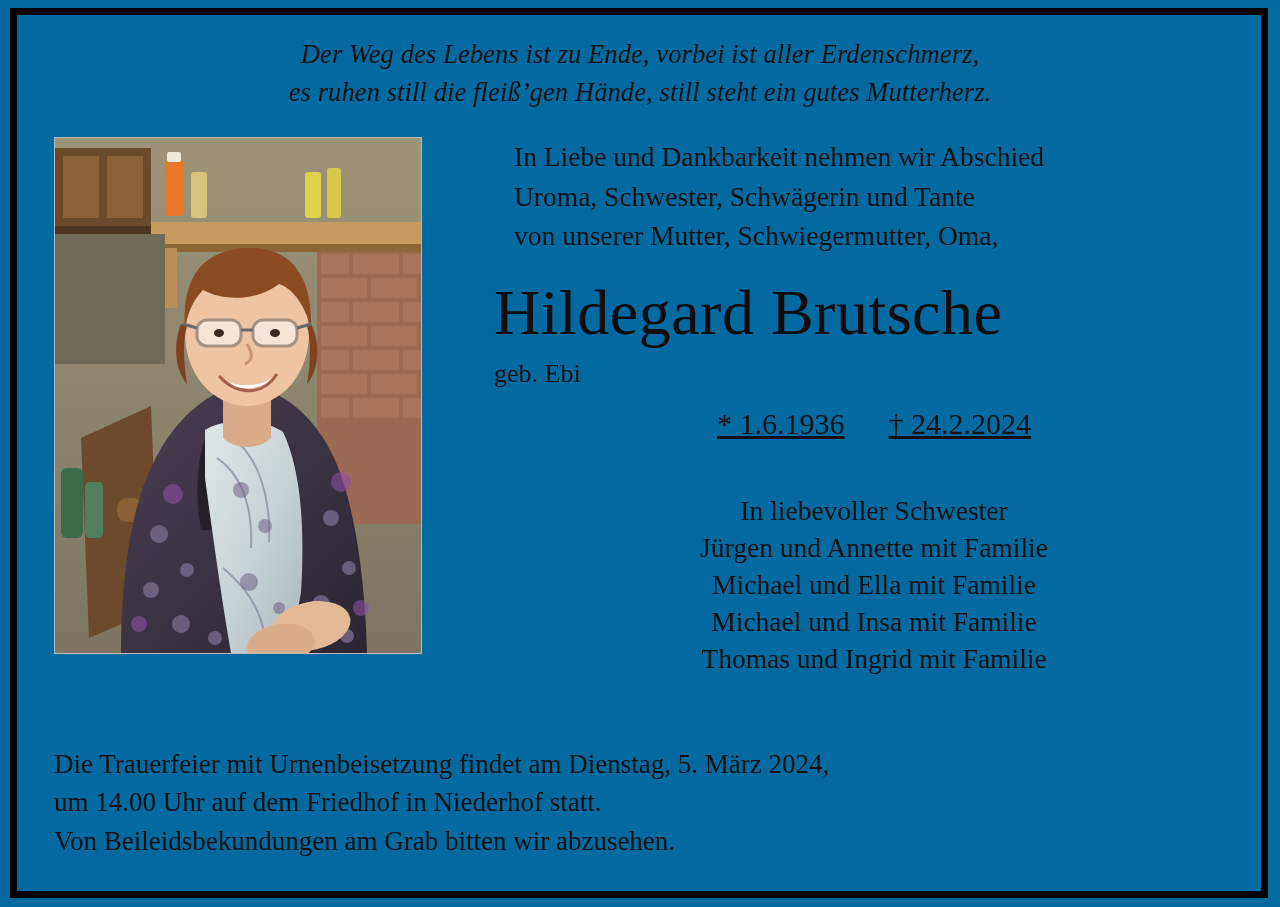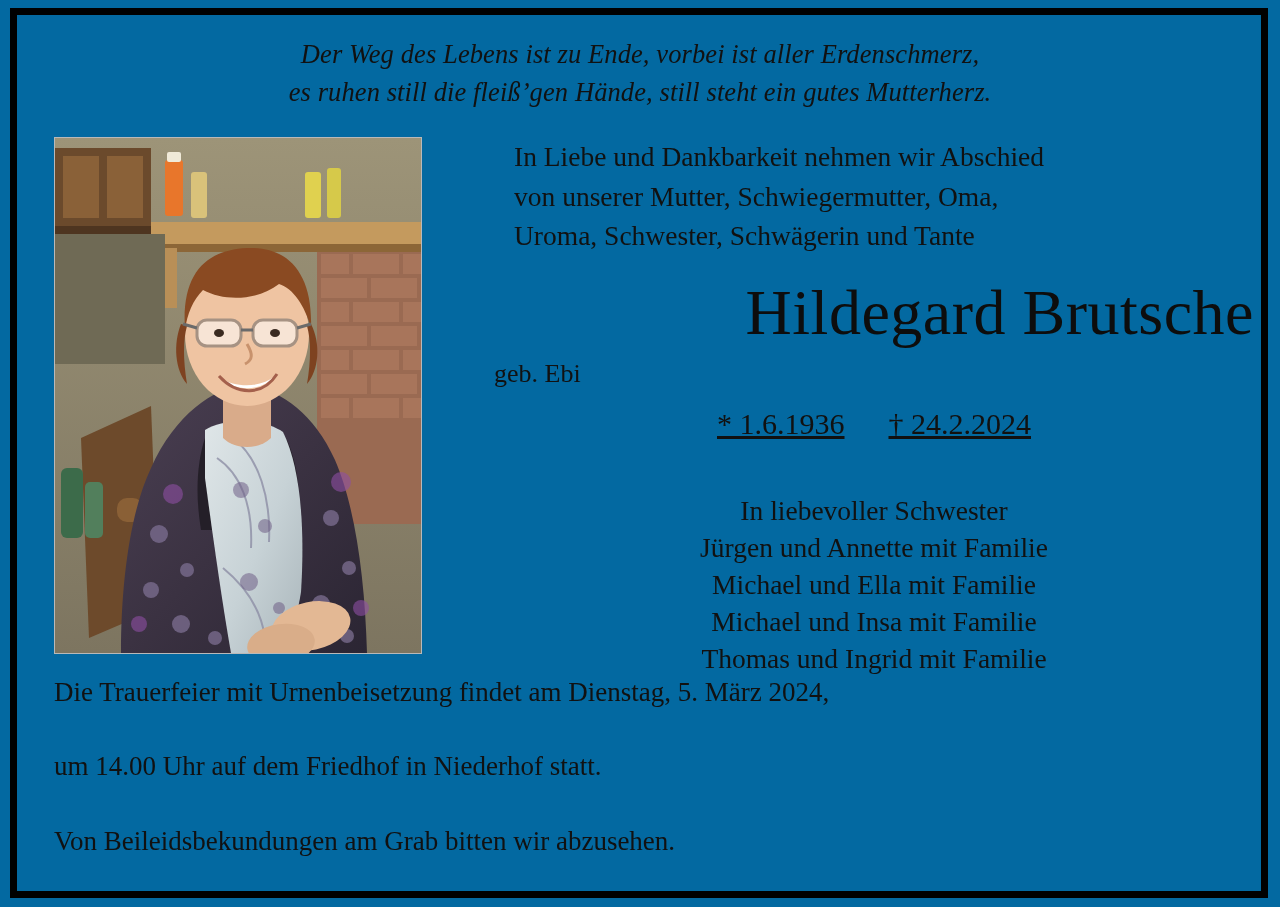"von unserer Mutter, Schwiegermutter," div { order: before "Uroma, Schwester, Schwägerin und Tante" -> after "Uroma, Schwester, Schwägerin und Tante" }
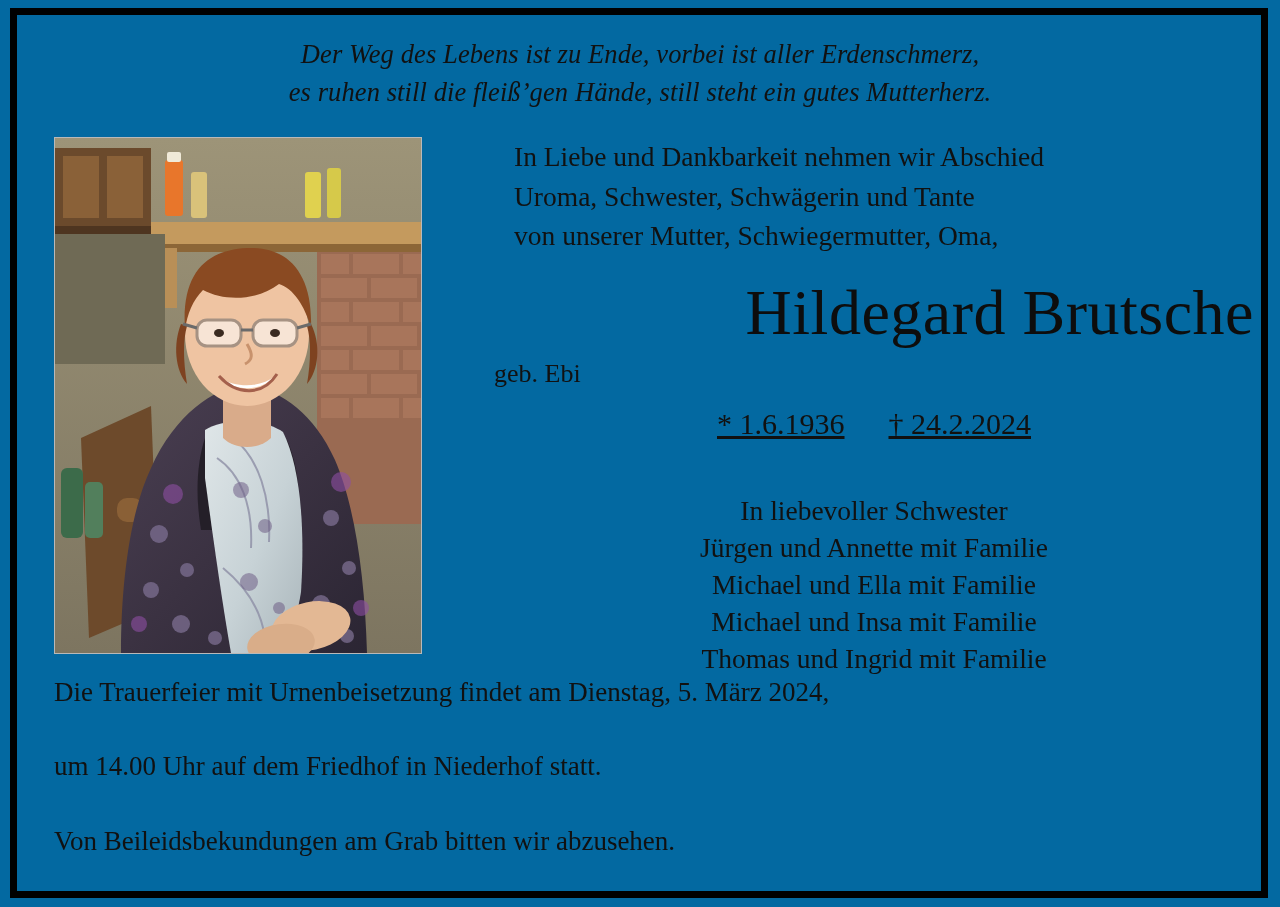"Hildegard Brutsche" .name { text-align: right -> left }
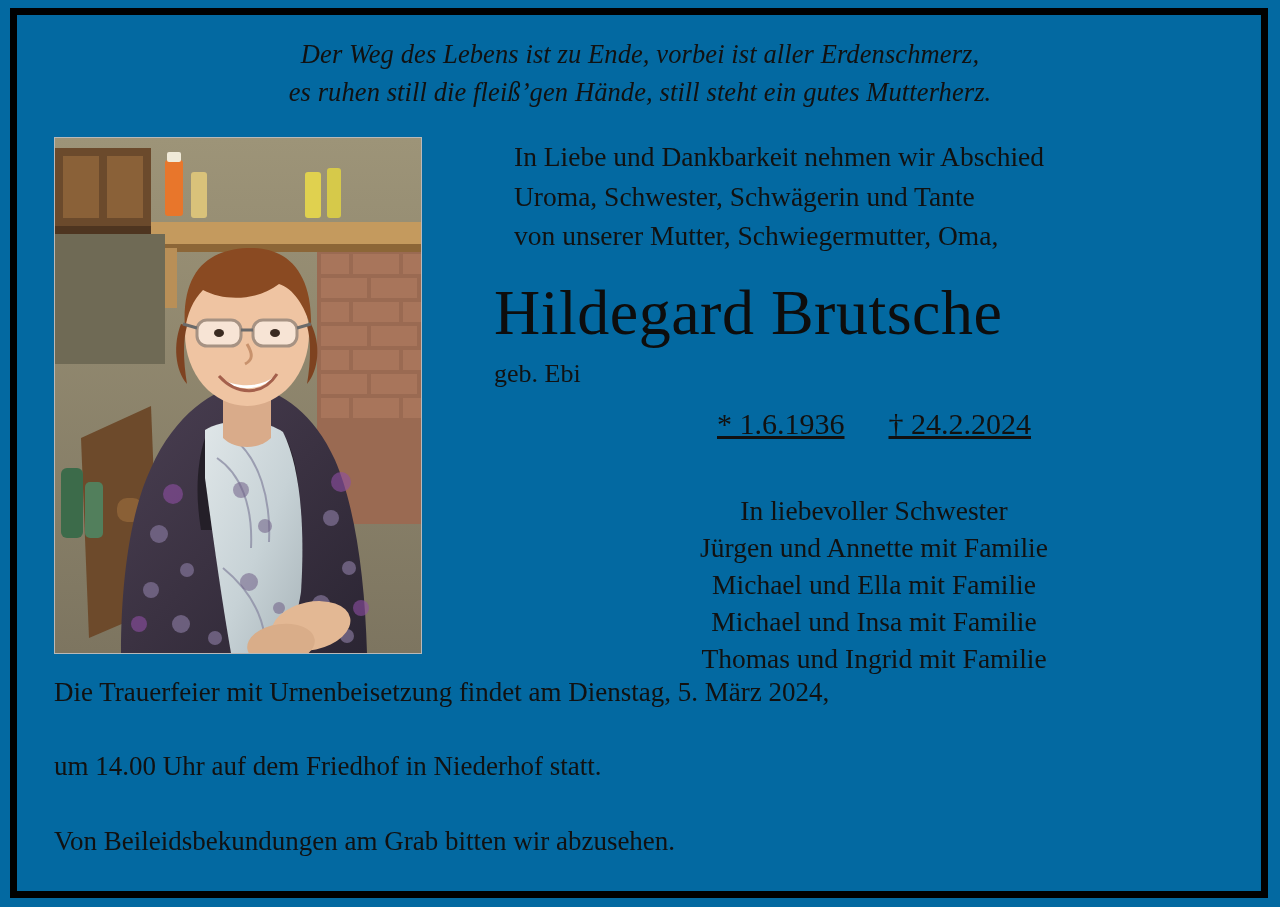"Die Trauerfeier mit Urnenbeisetzung" .footer div { margin-top: 36px -> none }
